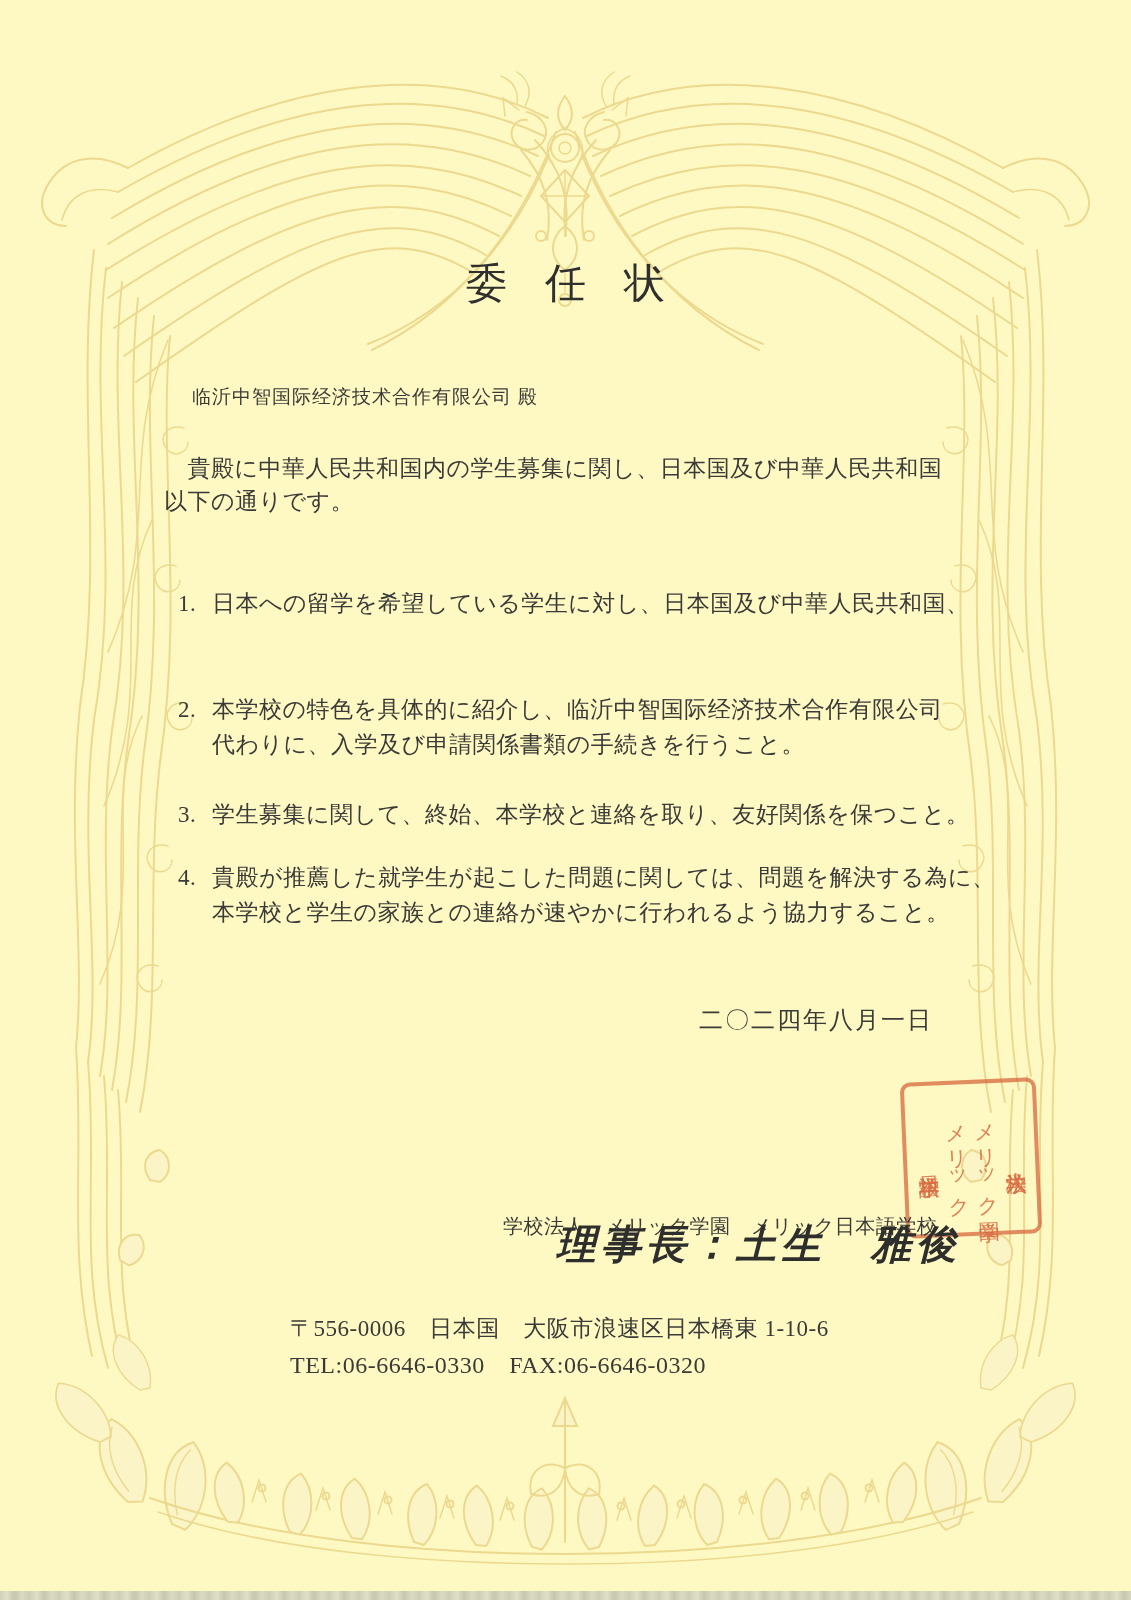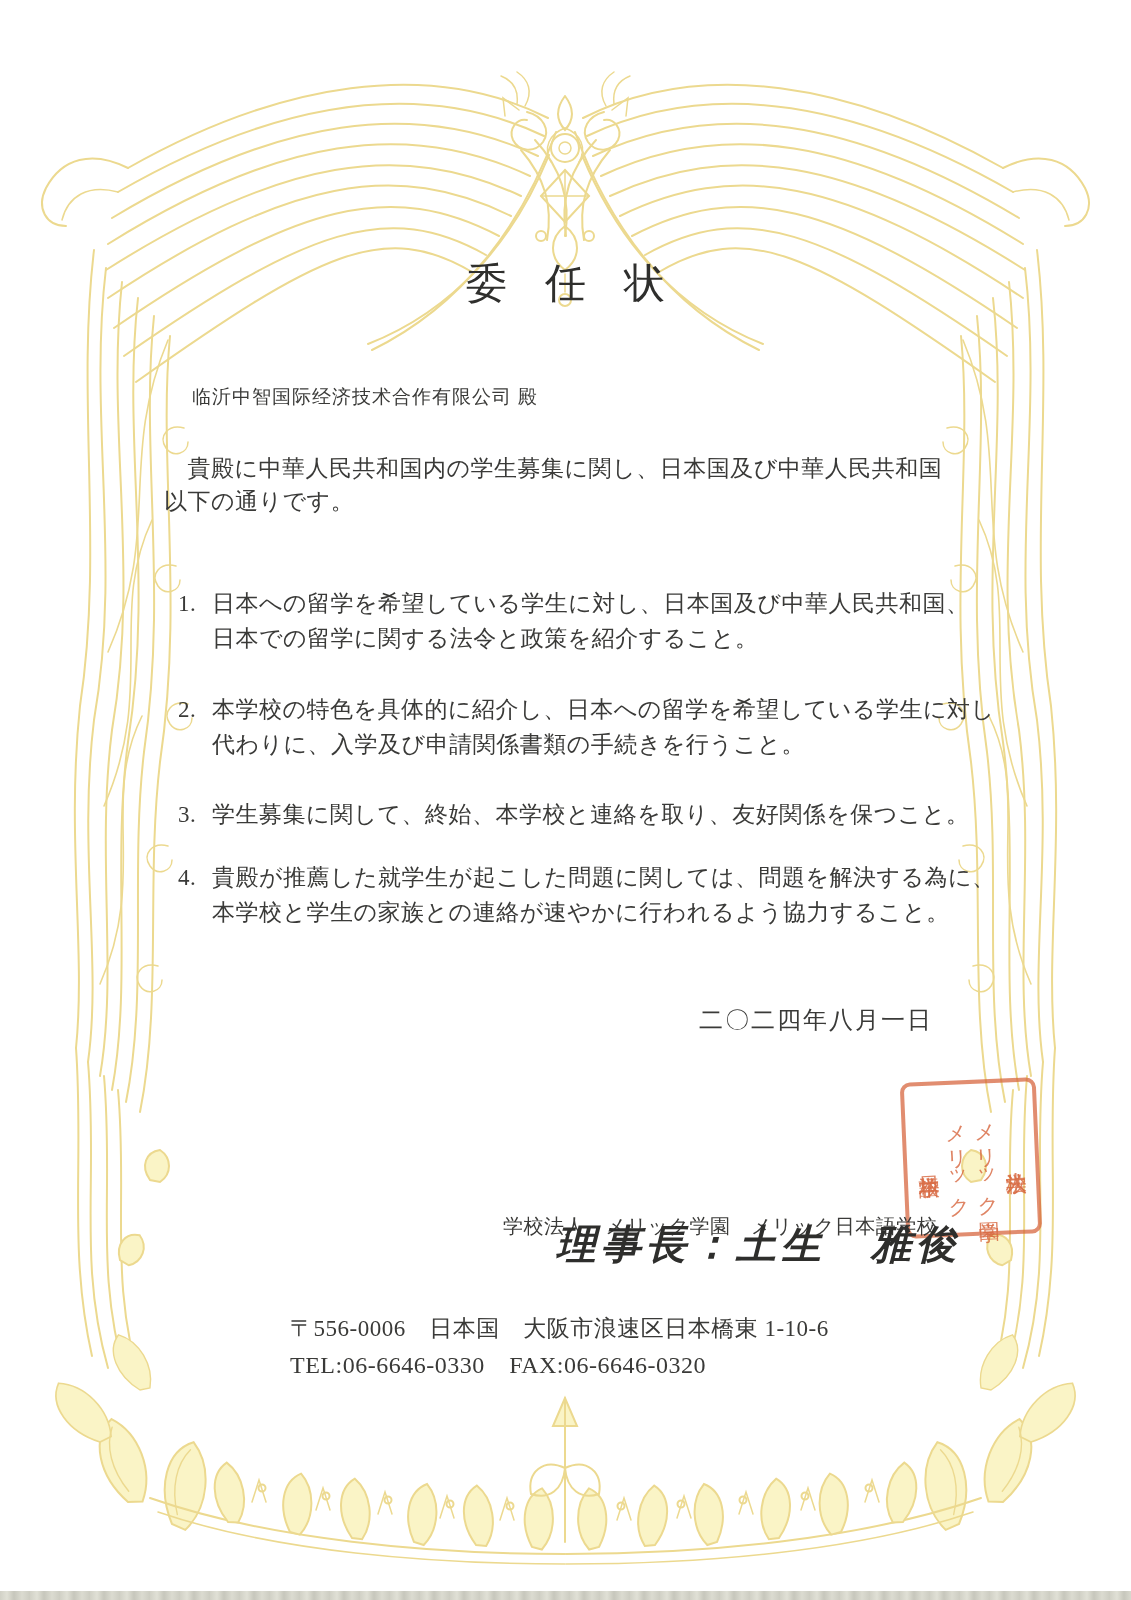"委任状" .page { background: #ffffff -> #fef9c3 }
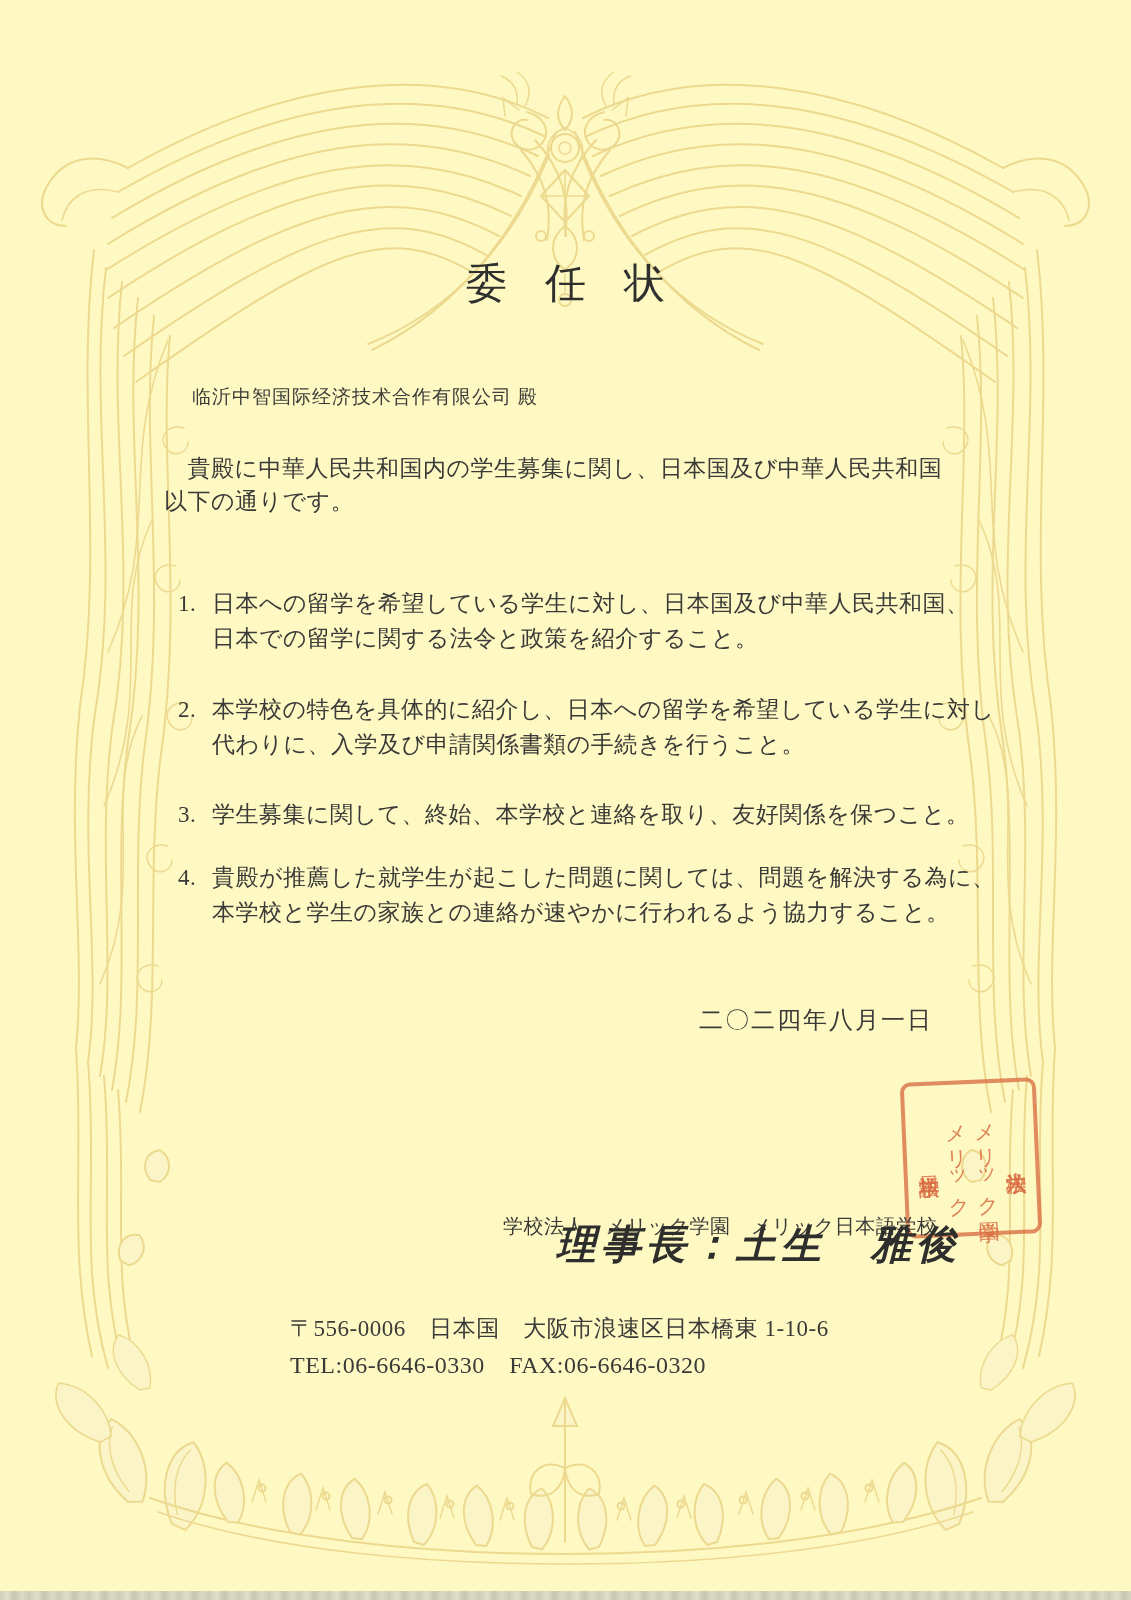"日本での留学に関する法令と政策を紹介すること。" div { html: <div>日本での留学に関する法令と政策を紹介すること。</div> -> none }
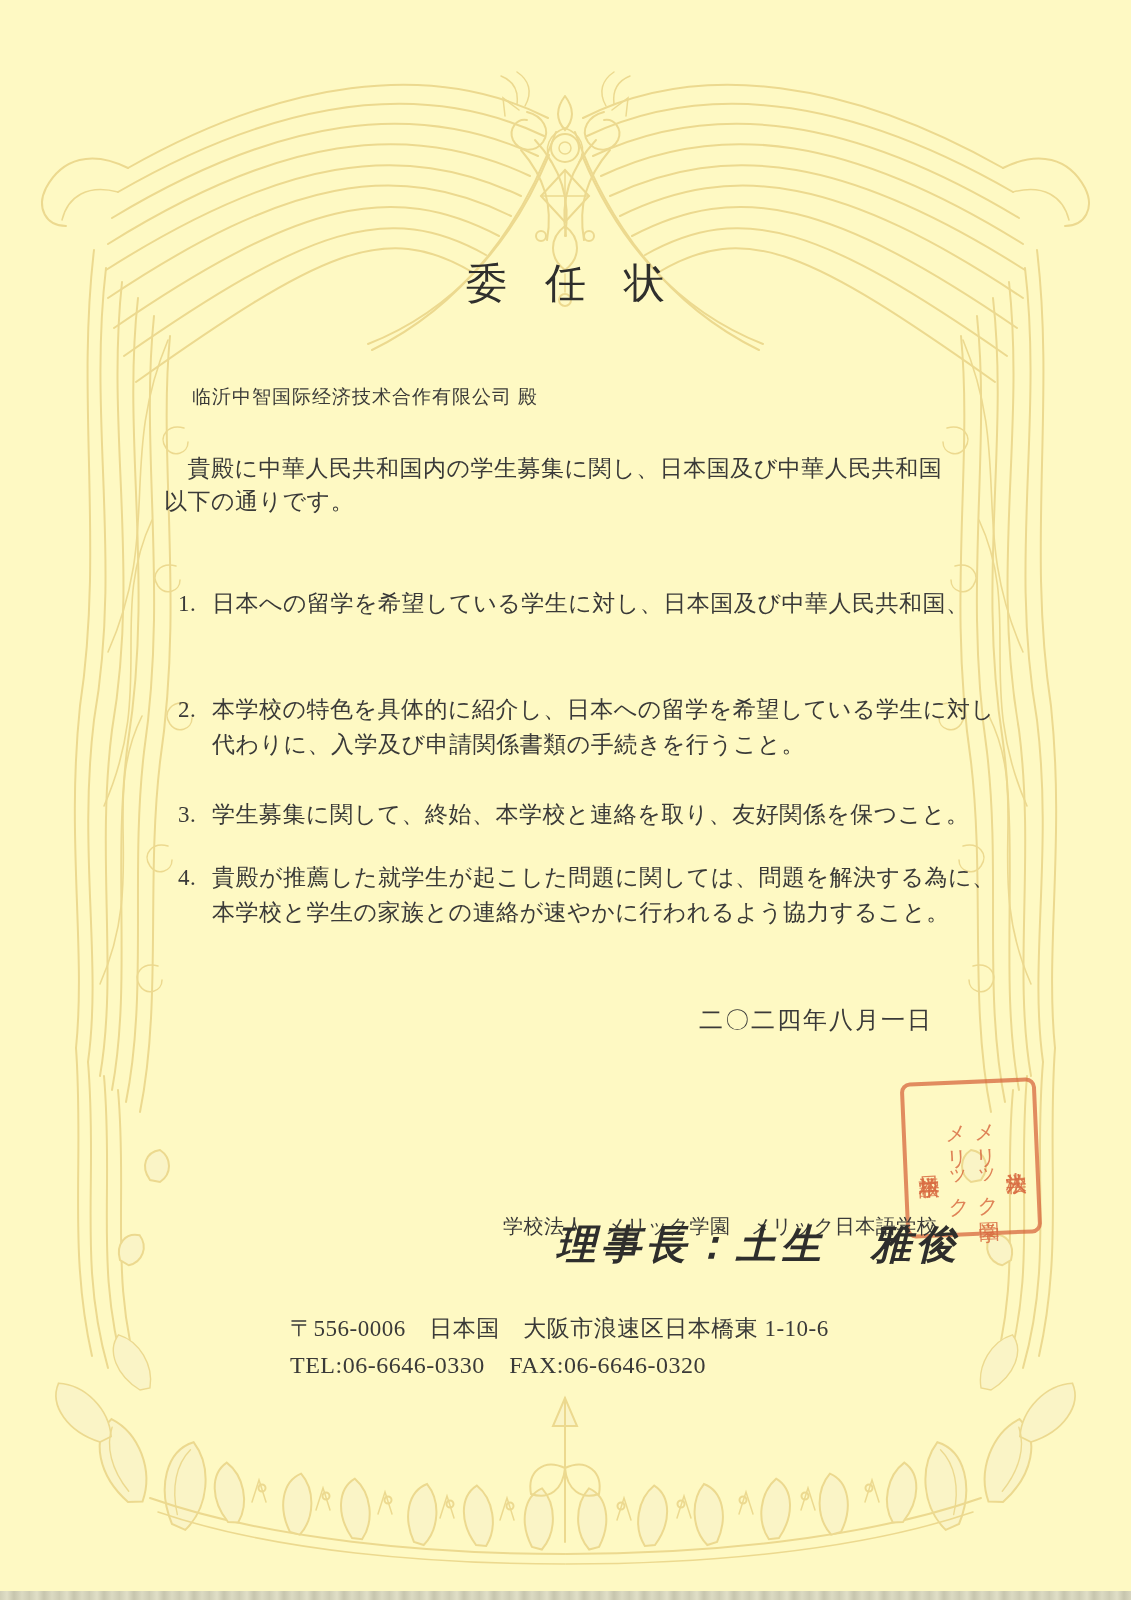"本学校の特色を具体的に紹介し、日本への留学を希望している学生に対し" div { text: 日本への留学を希望している学生に対し -> 临沂中智国际经济技术合作有限公司 }
